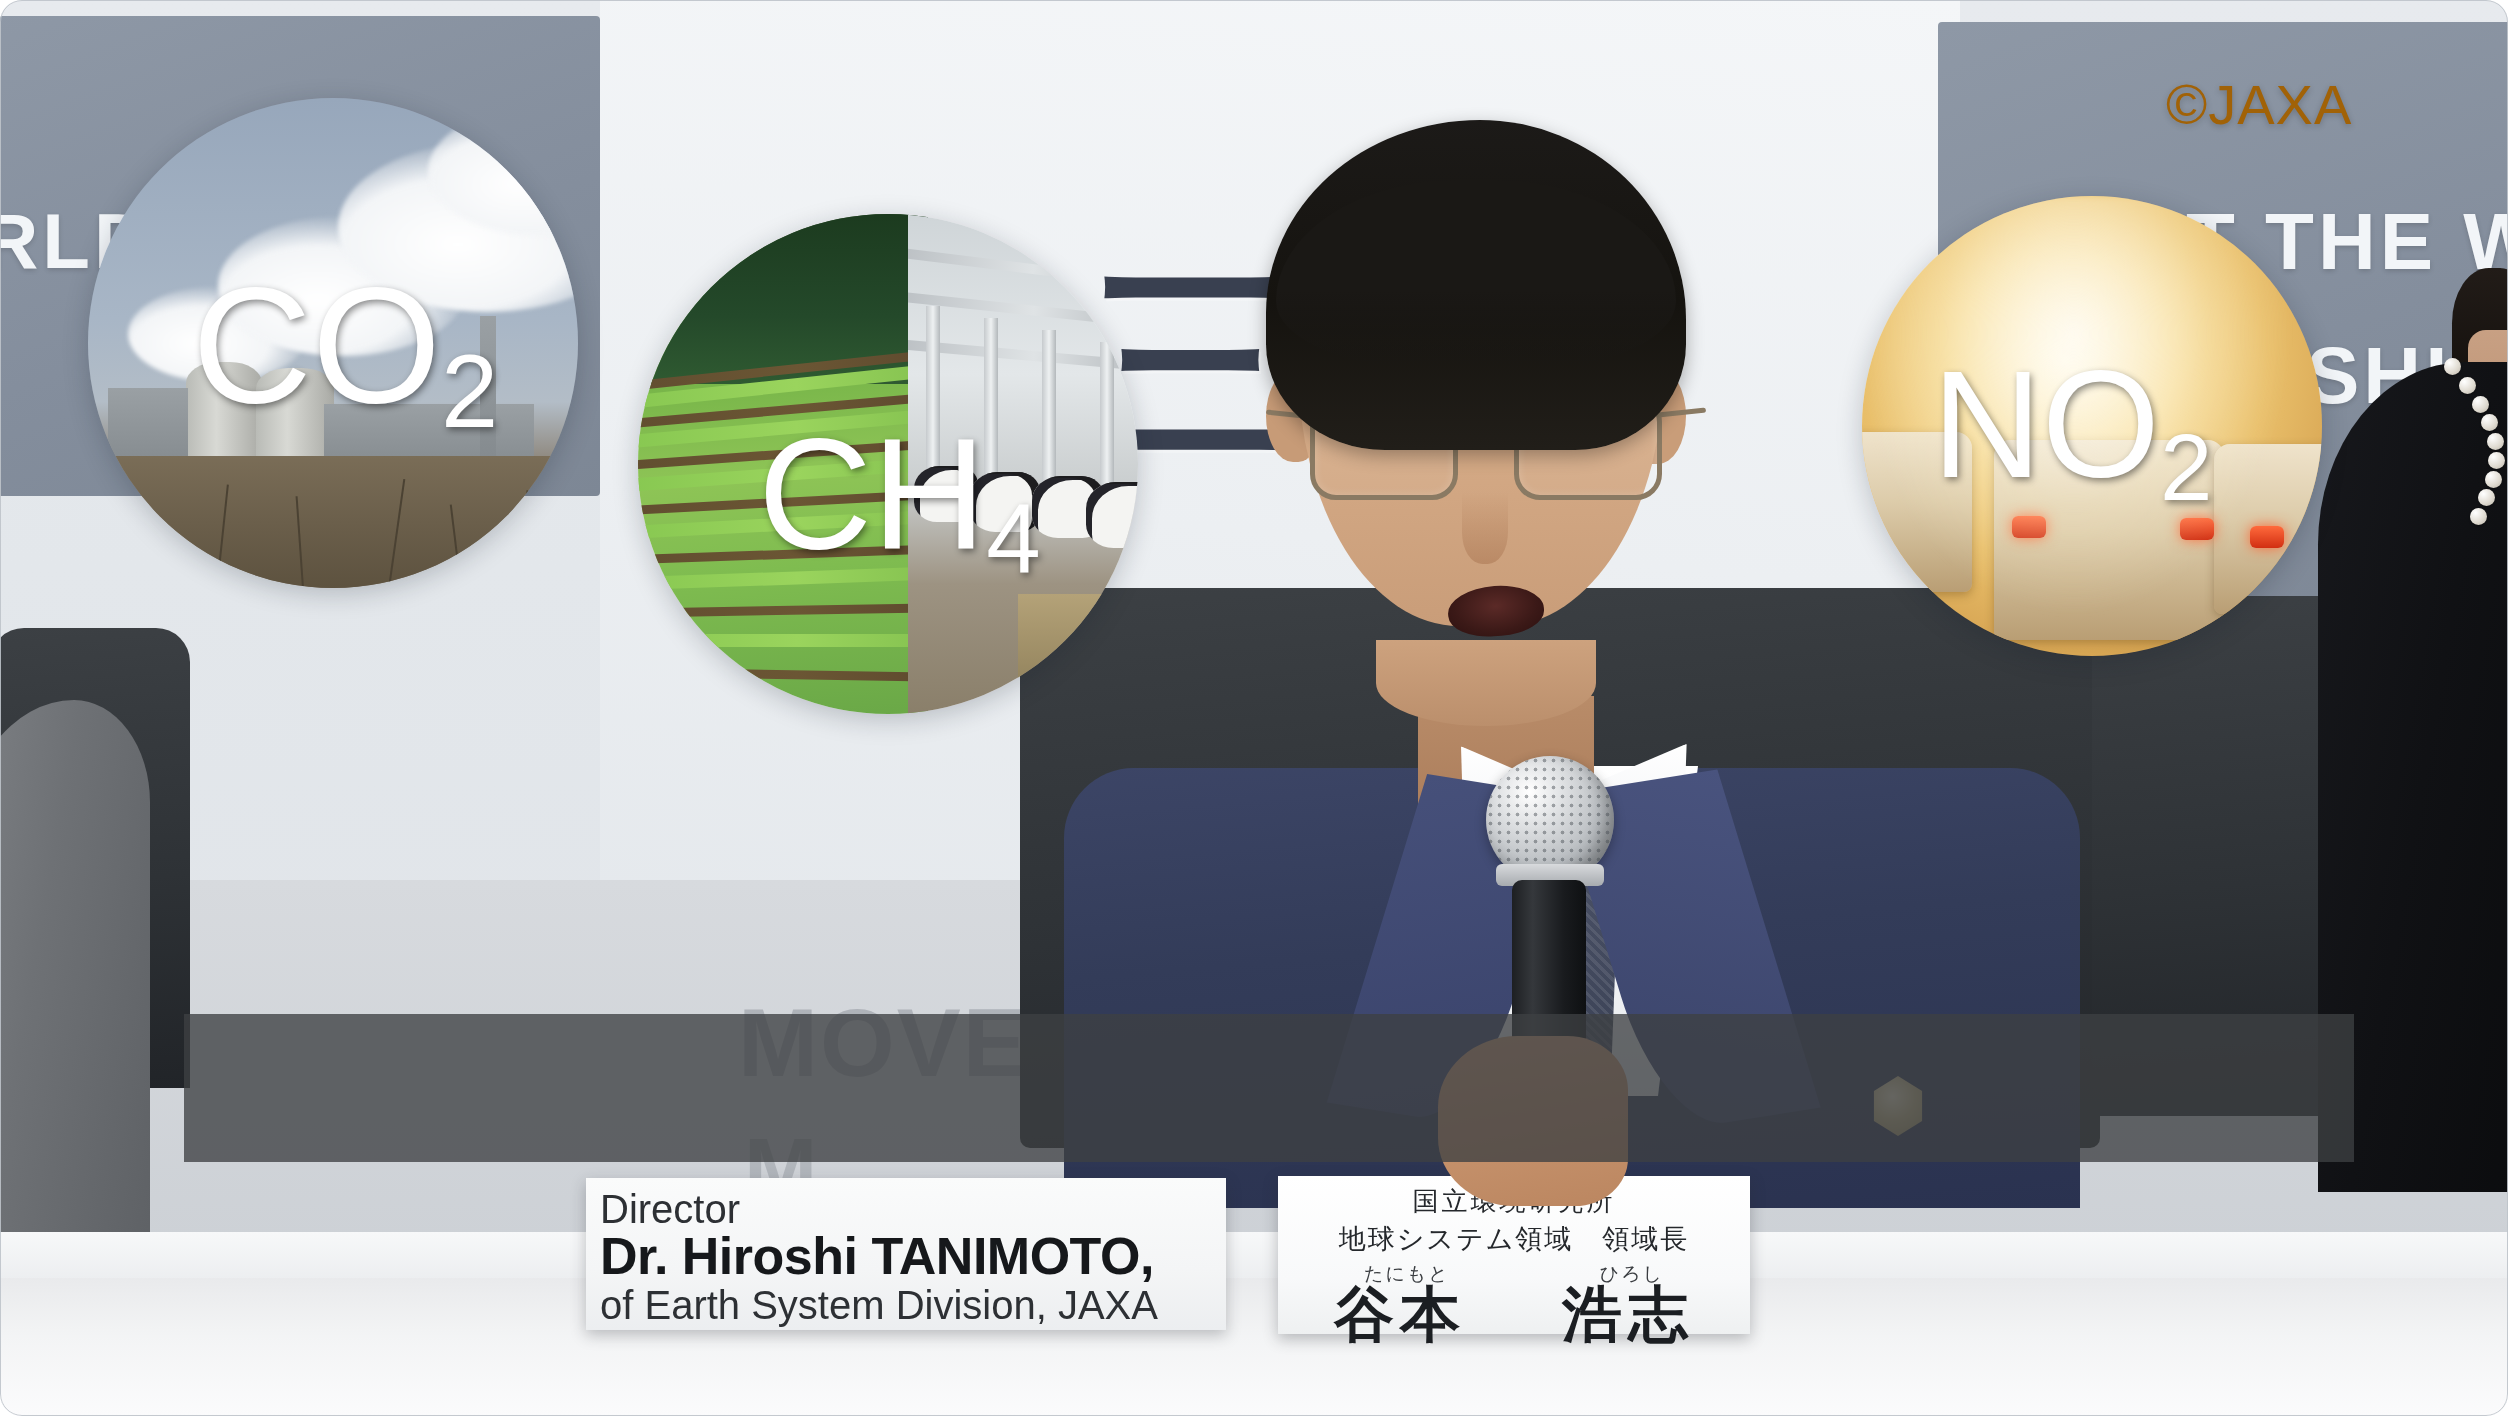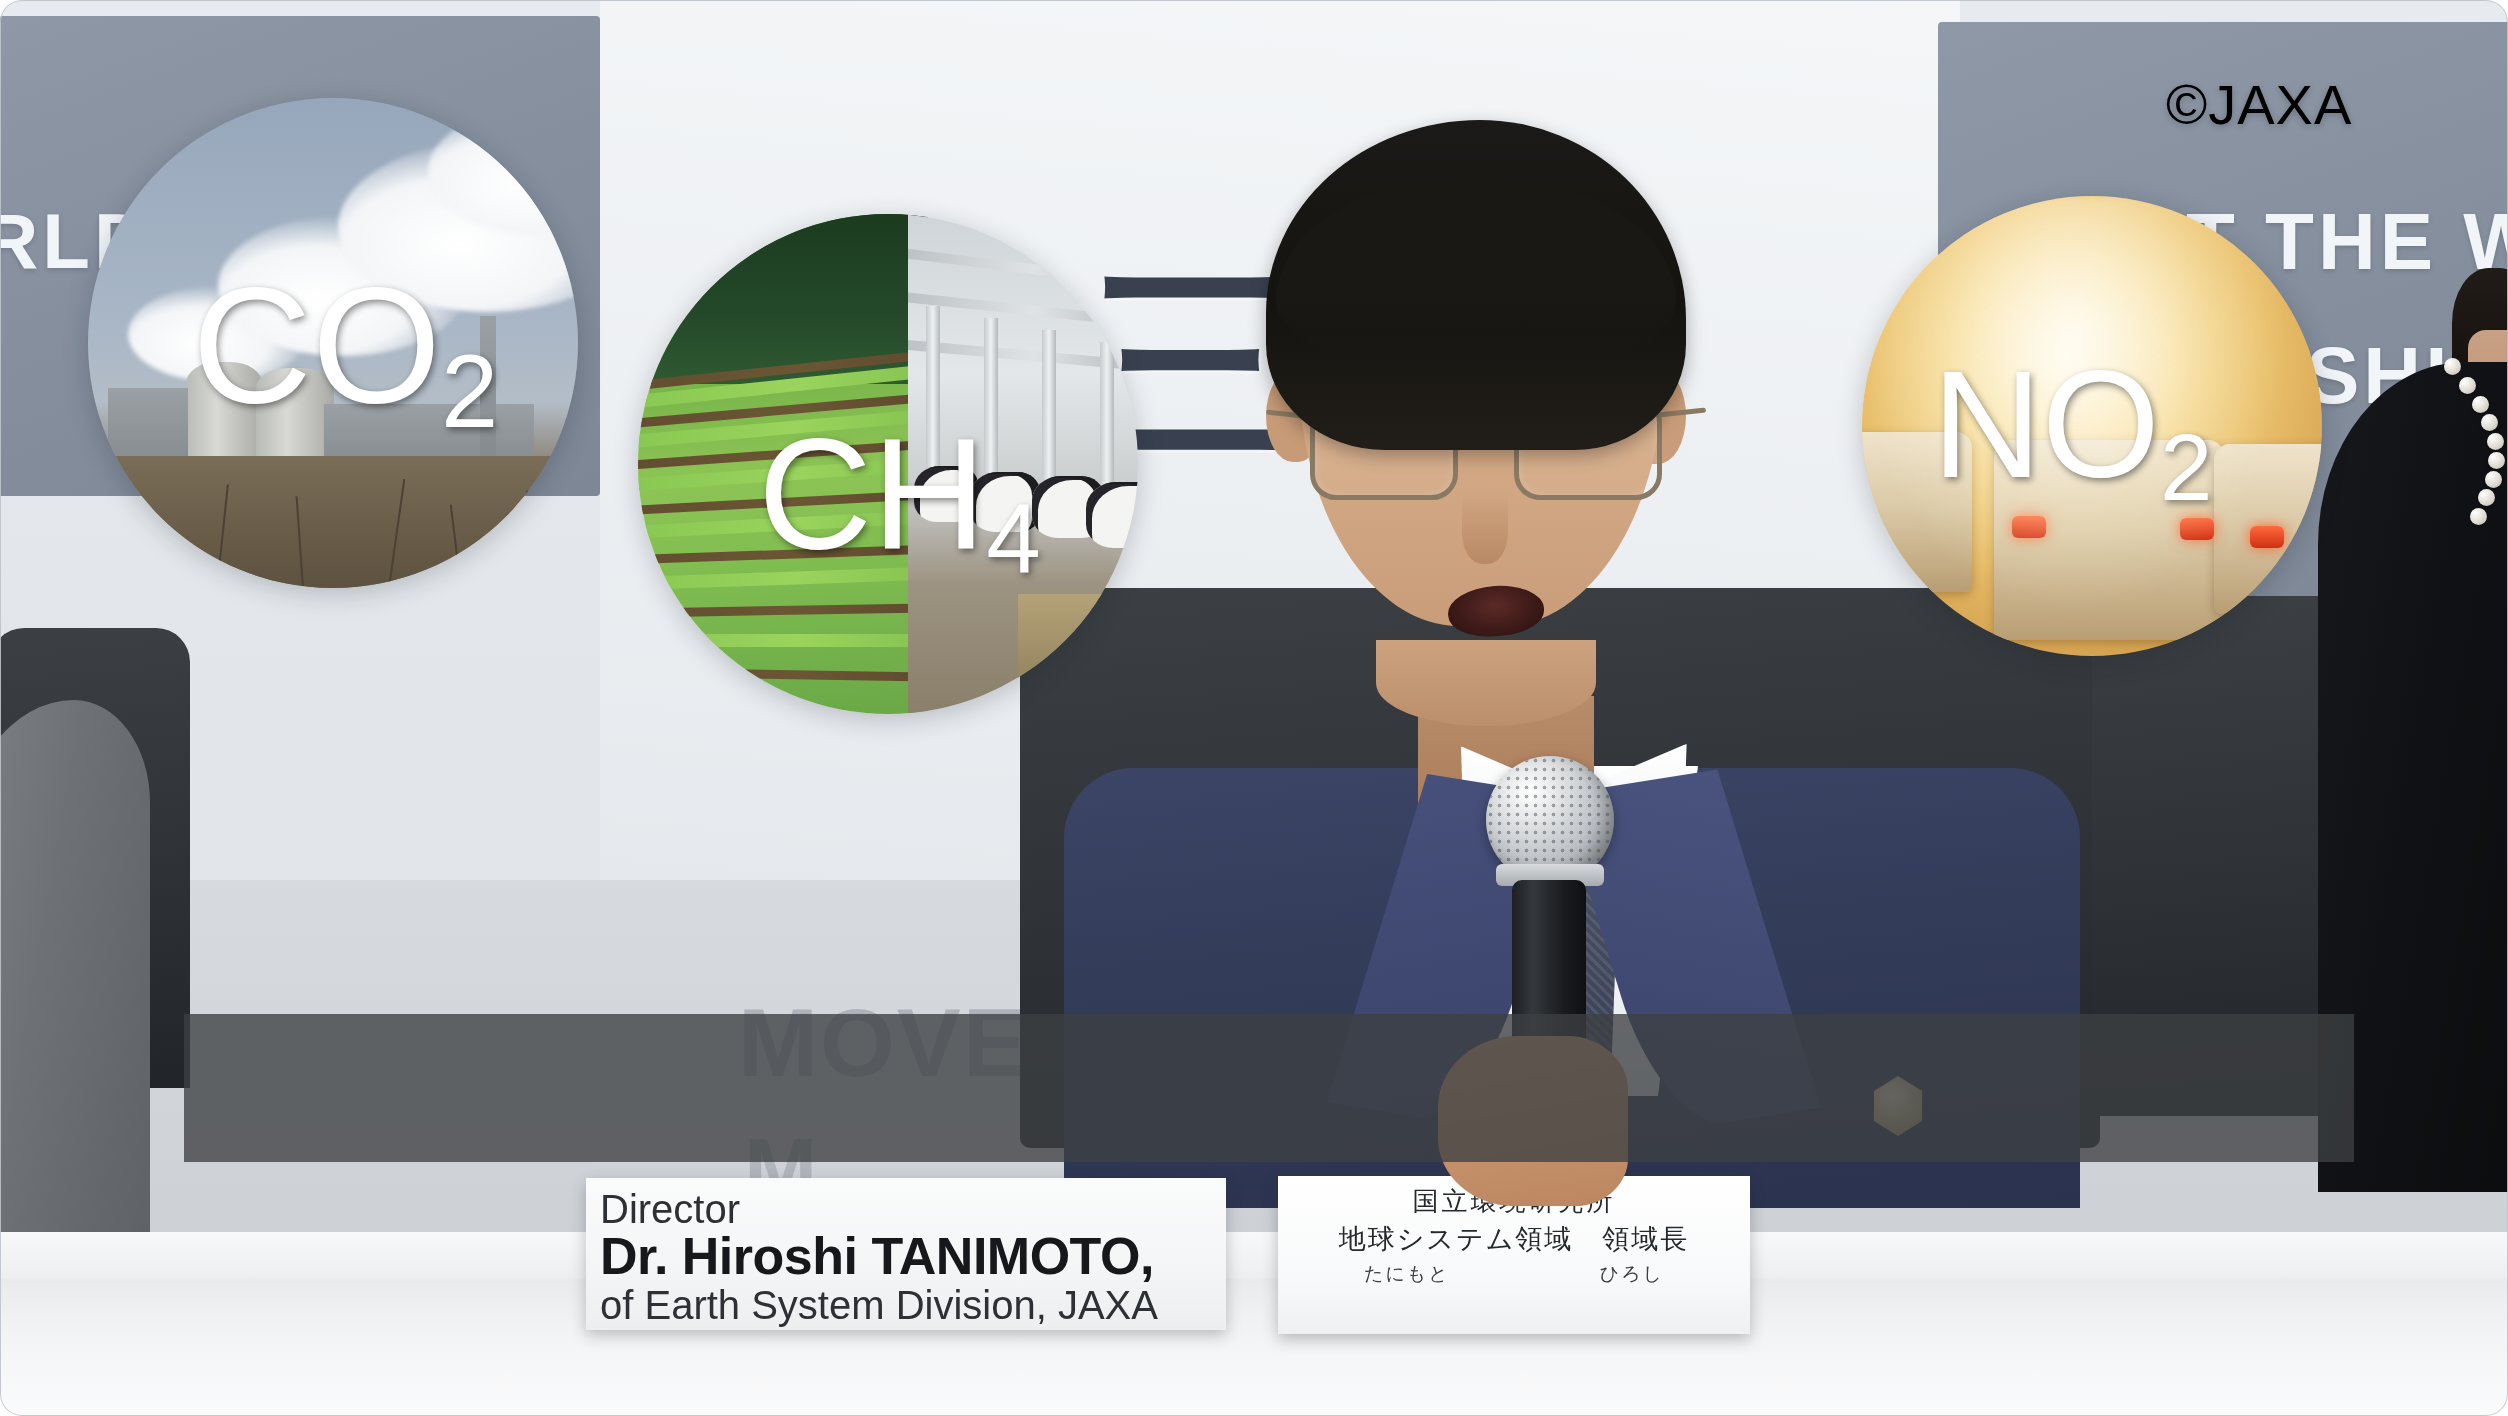"©JAXA" #jaxa { color: #000000 -> #a16207 }
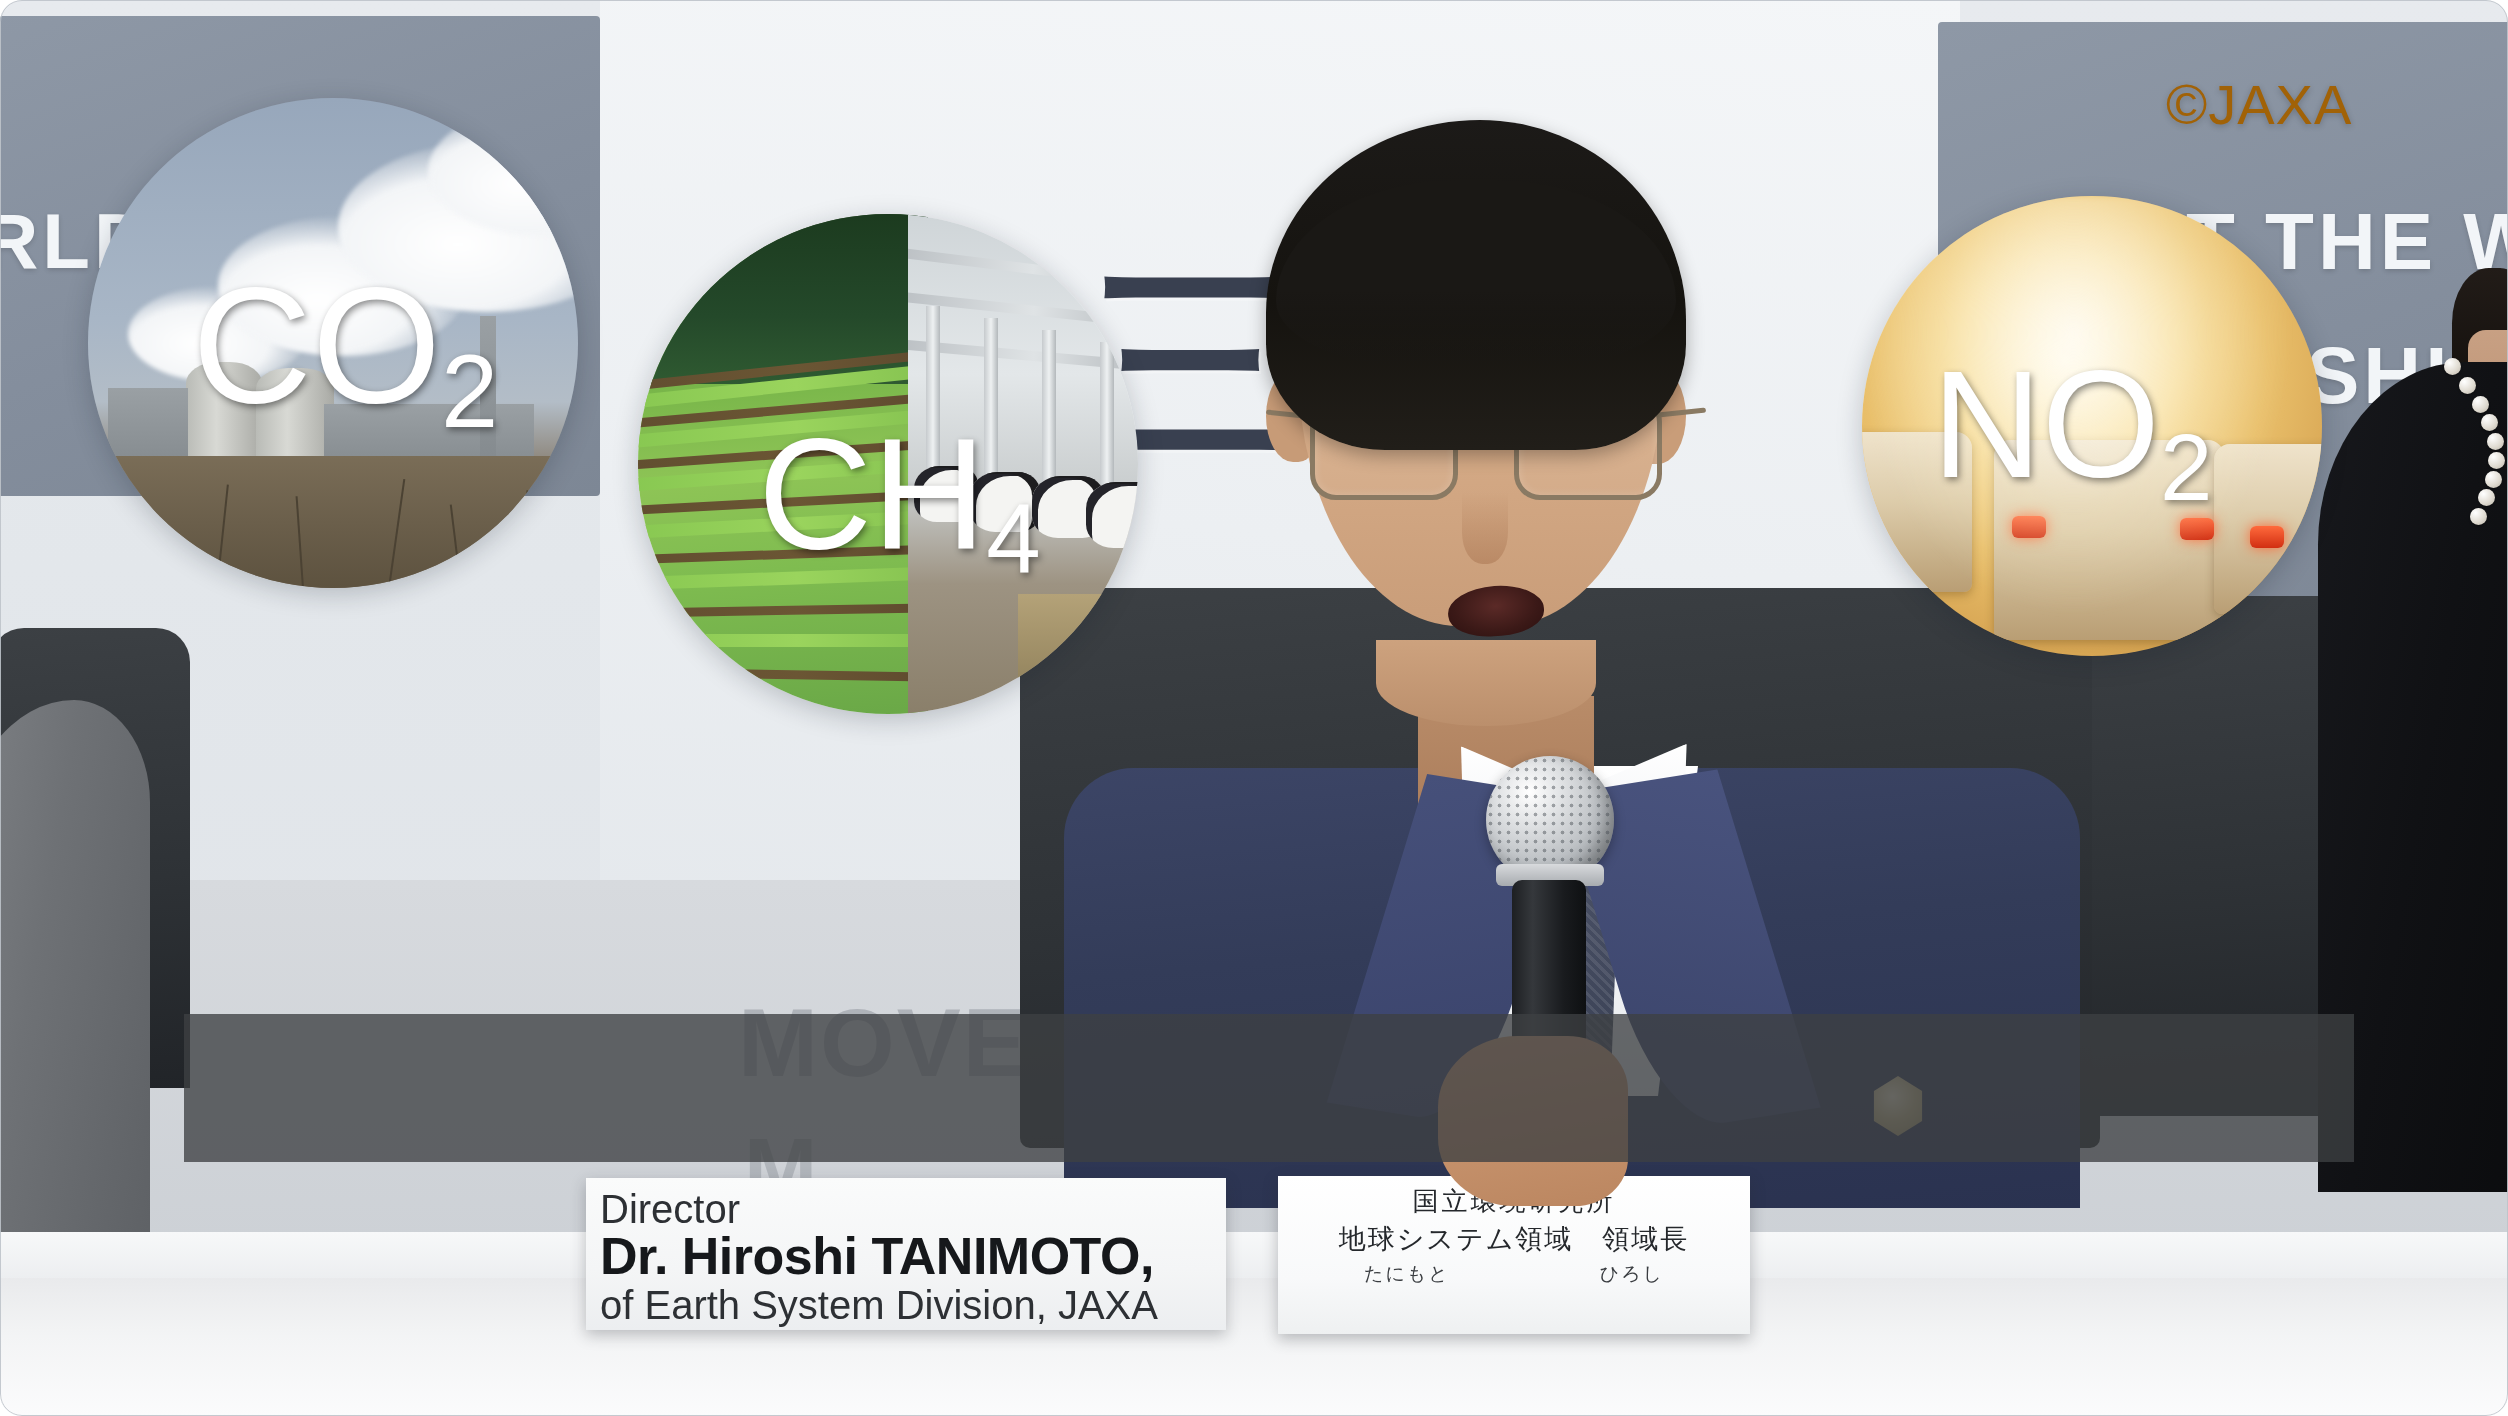"谷本" div { html: none -> <div> <span>谷本</span> <span>浩志</span> </div> }
